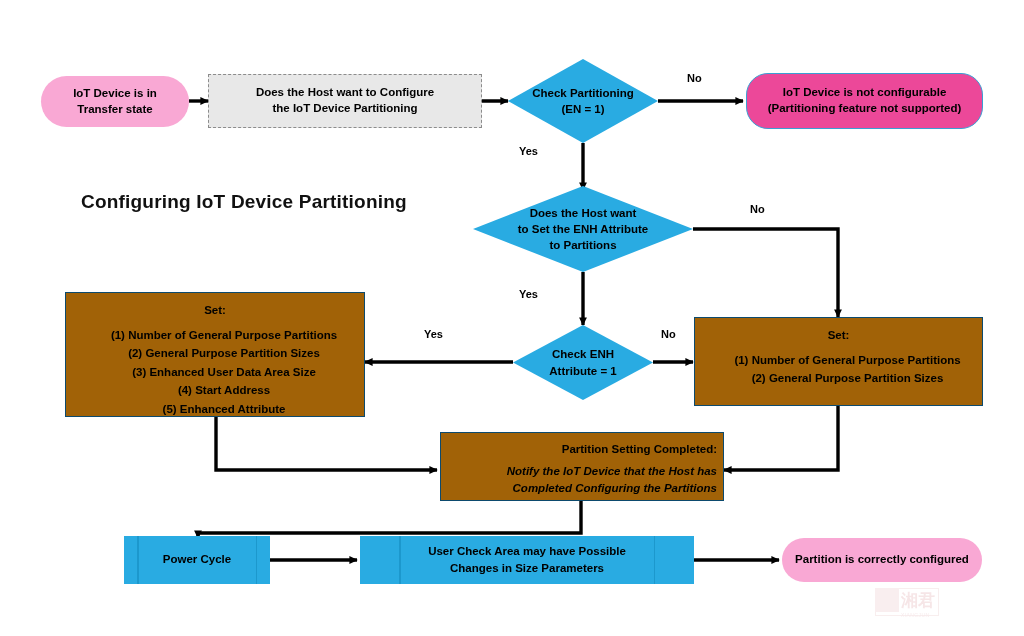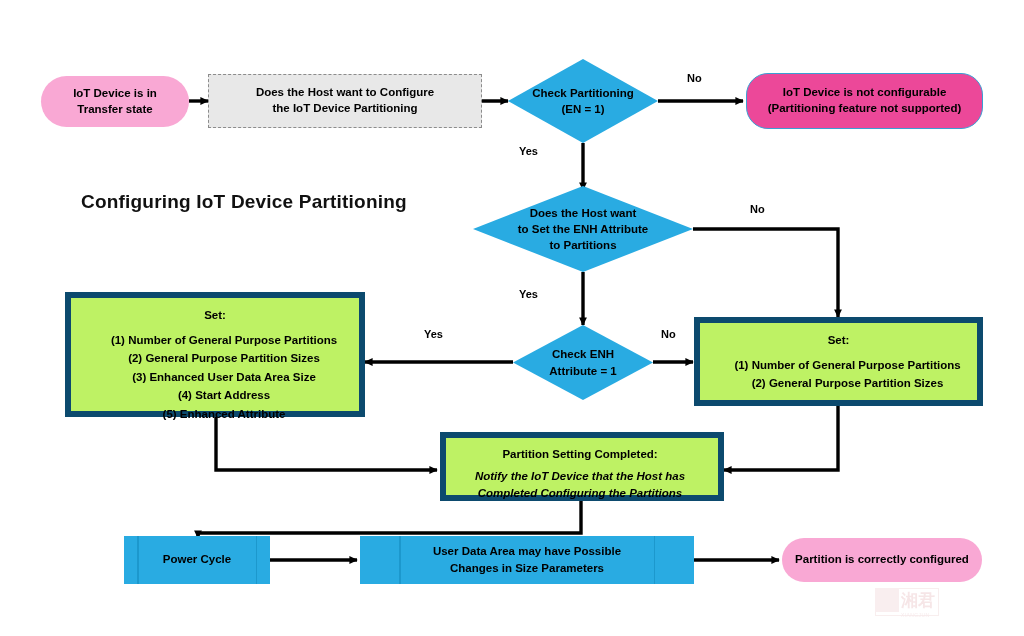"Set:" .proc { background: #bef264 -> #a16207; border: 6px solid #0c4a6e -> 1px solid #0c4a6e }
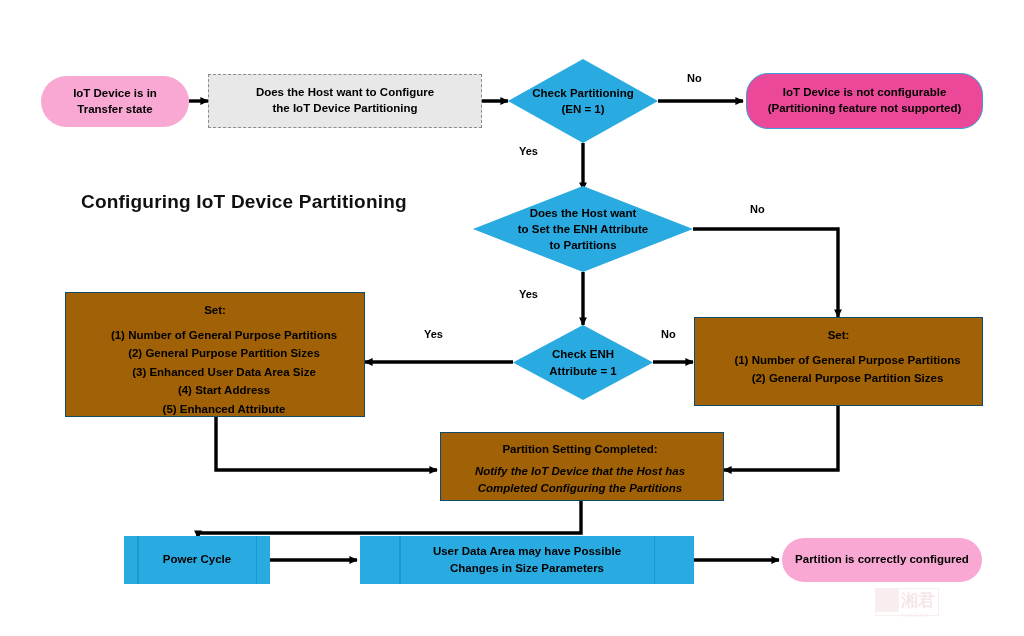"Partition Setting Completed:" .compbox { text-align: center -> right }
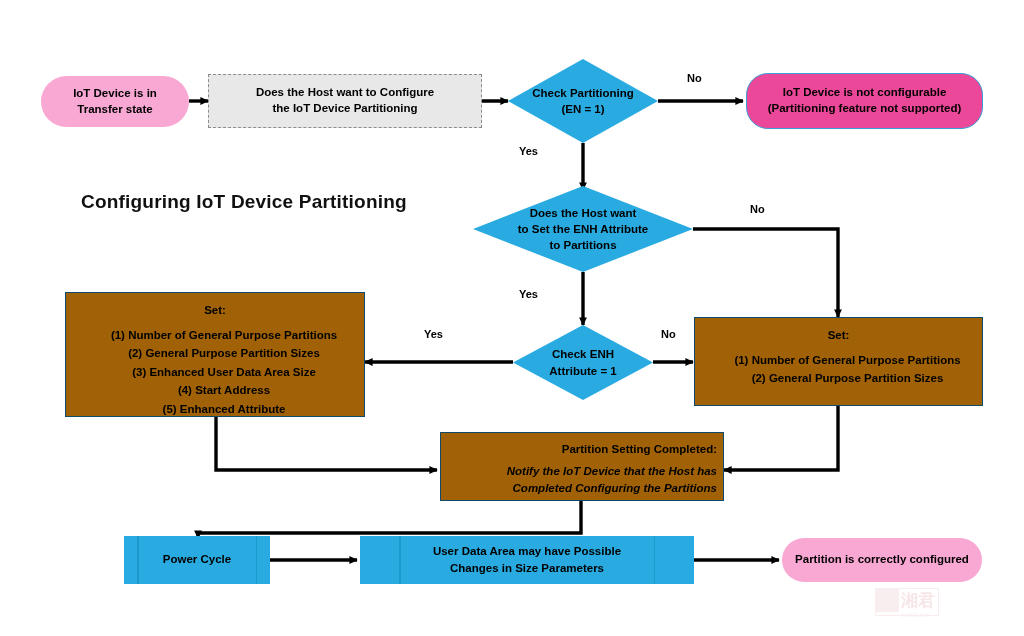"User Data Area may have" span { text: Data -> Check }
